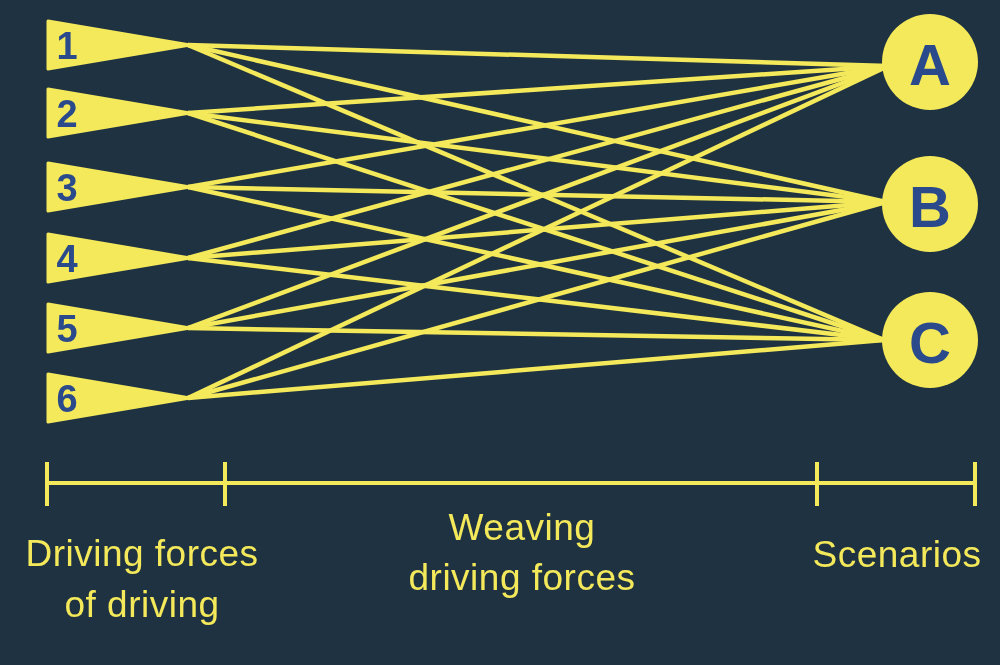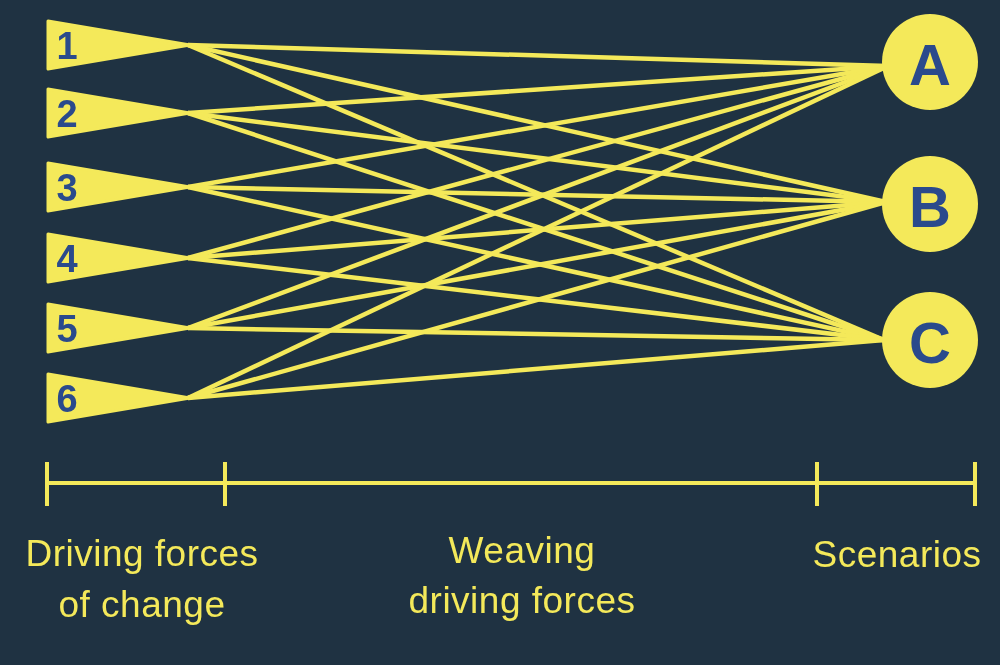"Weaving" .caption-weaving { top: 526px -> 503px }
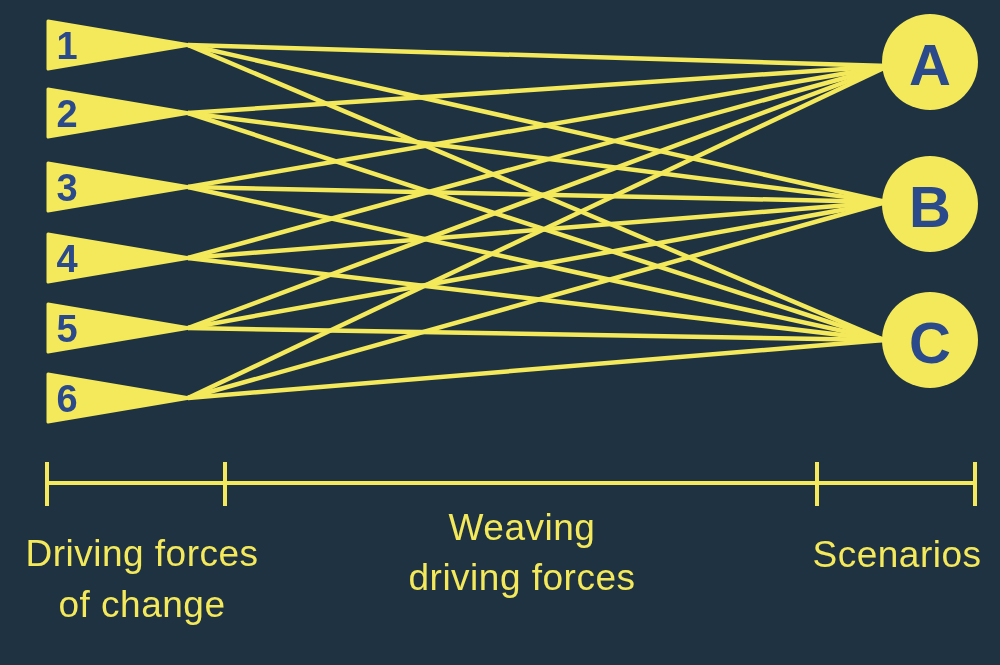"of change" div { text: change -> driving }
